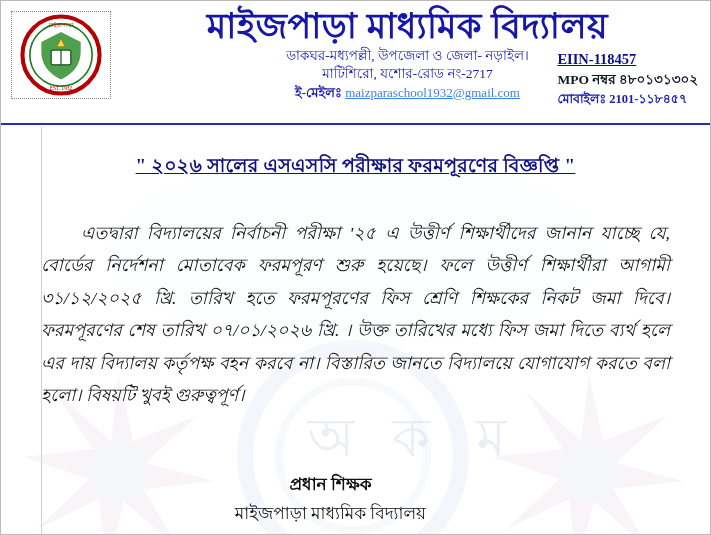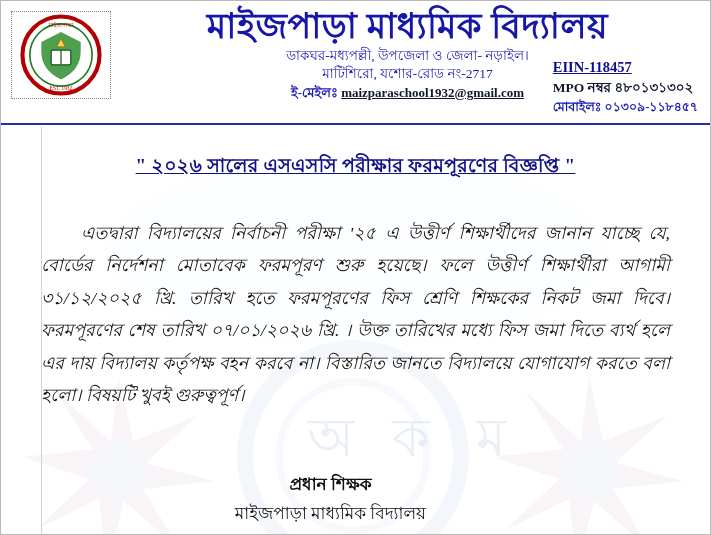"EIIN-118457" .header-right { top: 56px -> 48px }
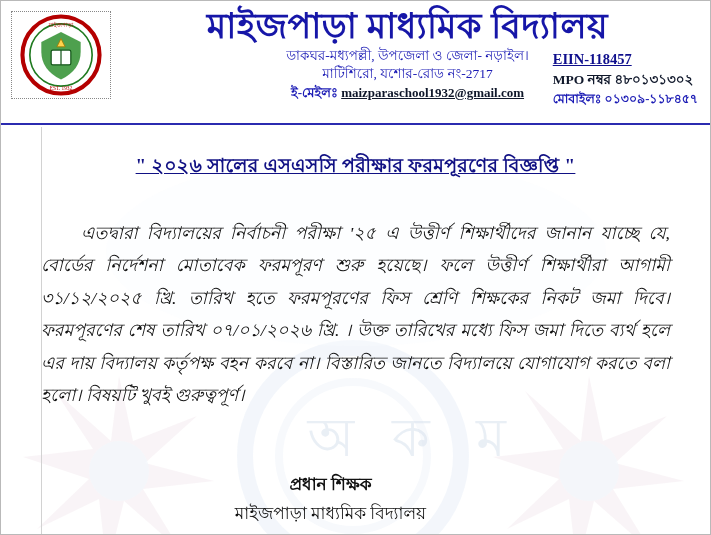"maizparaschool1932@gmail.com" .email-line a { color: #0f172a -> #3b82f6; font-weight: bold -> normal }
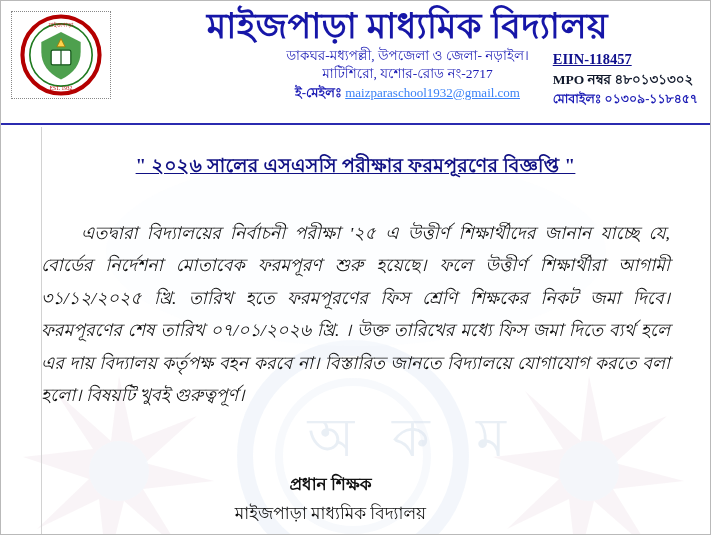"মোবাইলঃ ০১৩০৯-১১৮৪৫৭" div.mobile { text: ০১৩০৯-১১৮৪৫৭ -> 2101-১১৮৪৫৭ }
